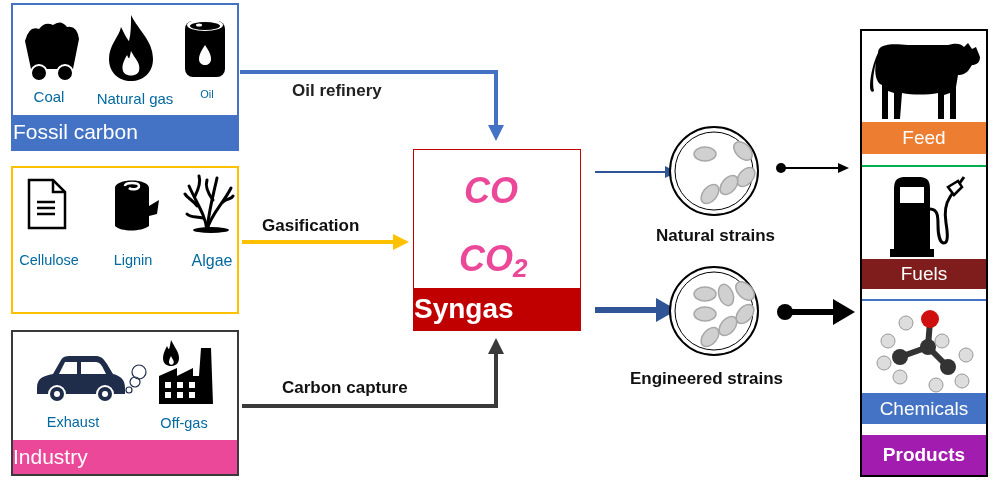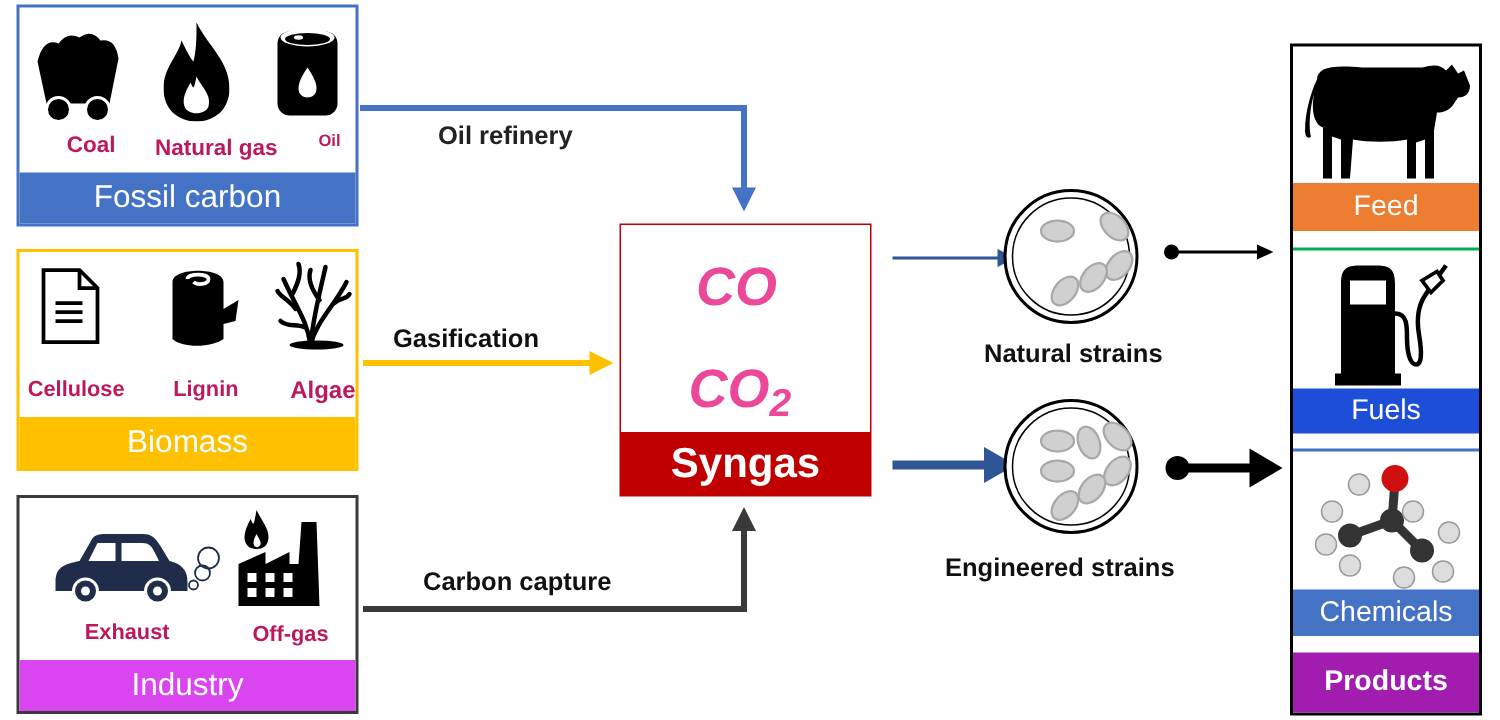"Coal" .src-label { color: #be185d -> #0369a1; font-weight: bold -> none; text-align: right -> center }
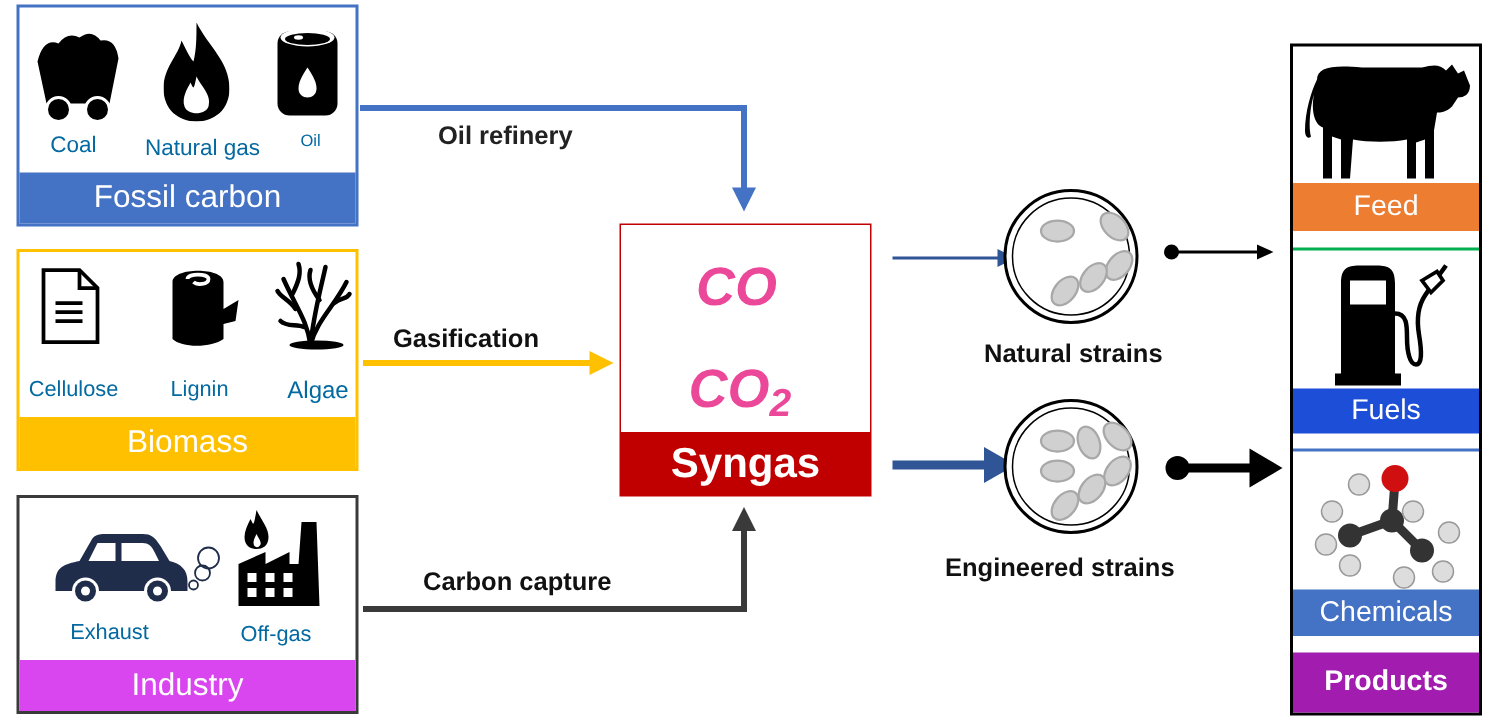"Fossil carbon" .band { text-align: center -> none }
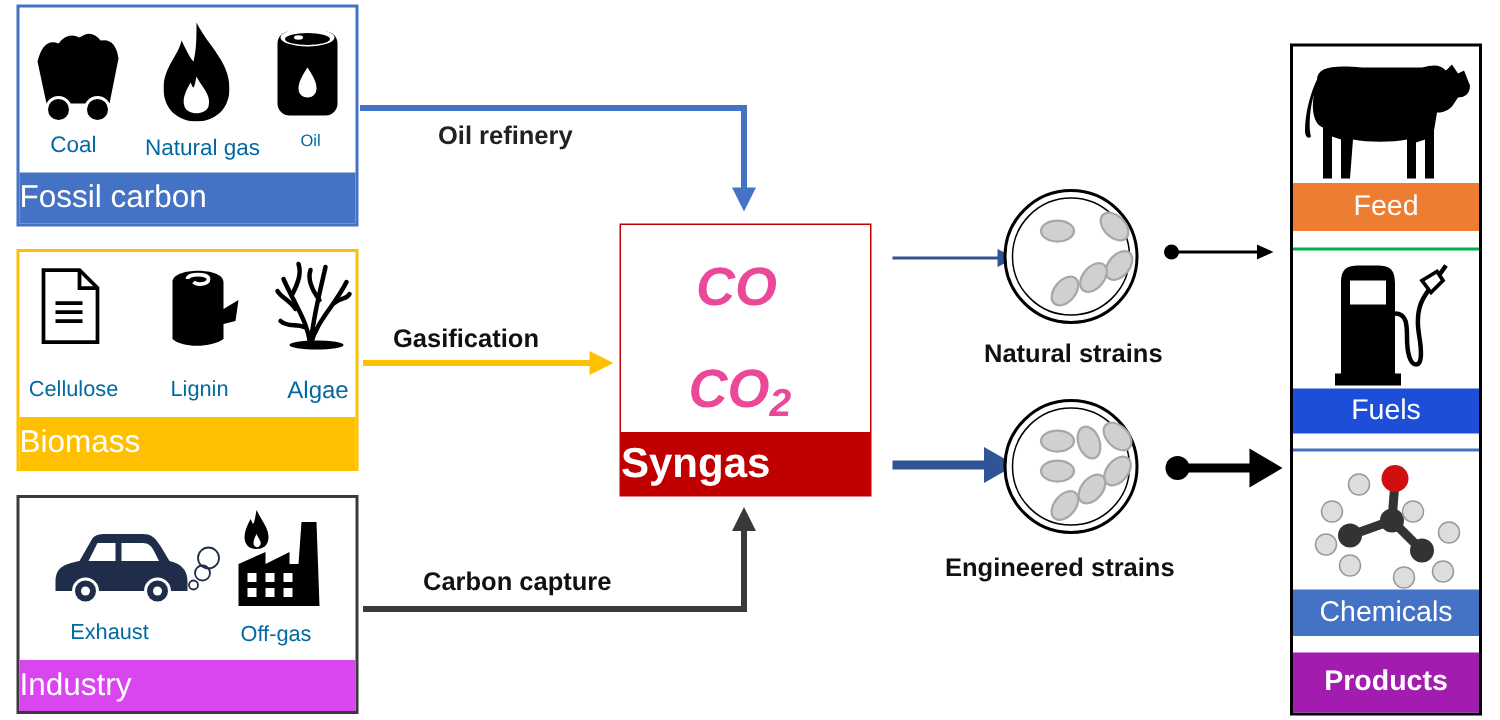"Fuels" div.prod-band { background: #1d4ed8 -> #7f1d1d }
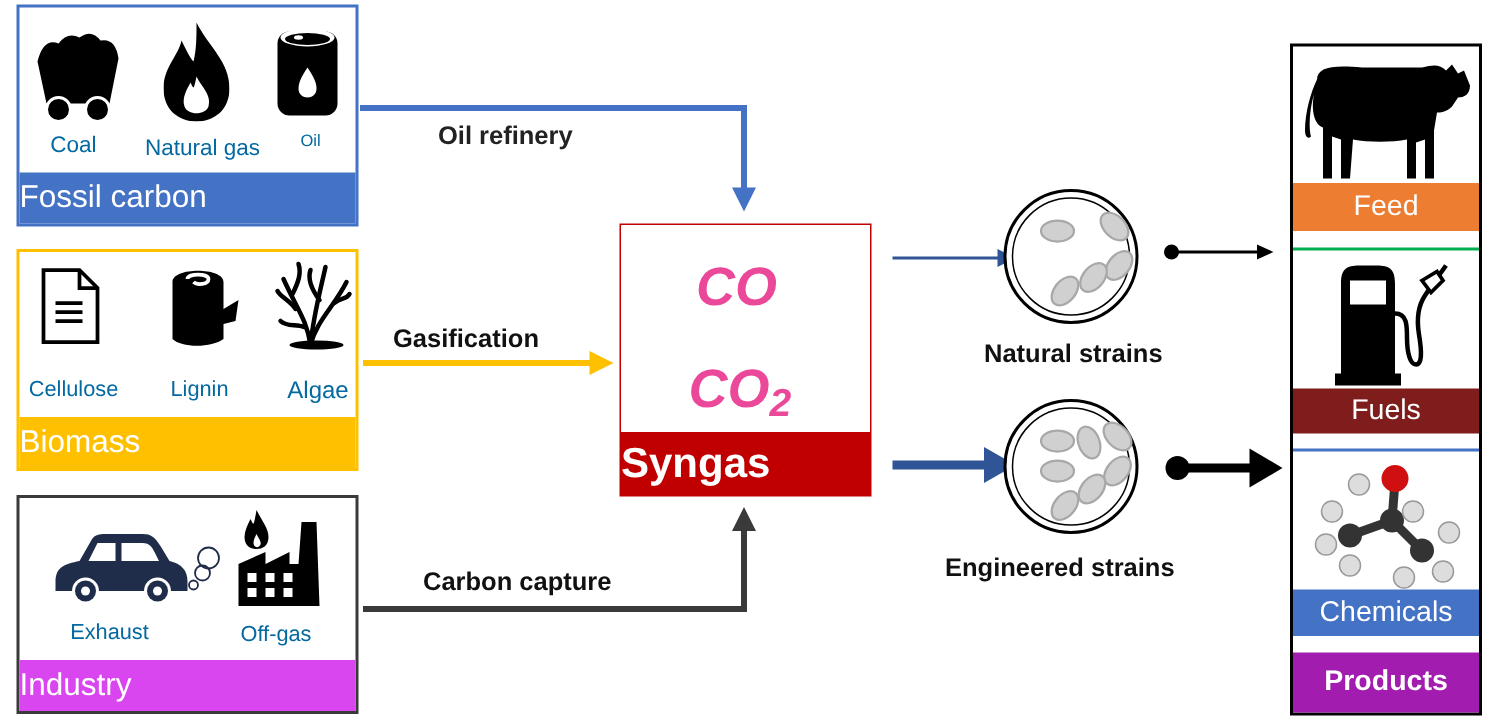"Biomass" div.band { html: <div>Biomass</div> -> none }
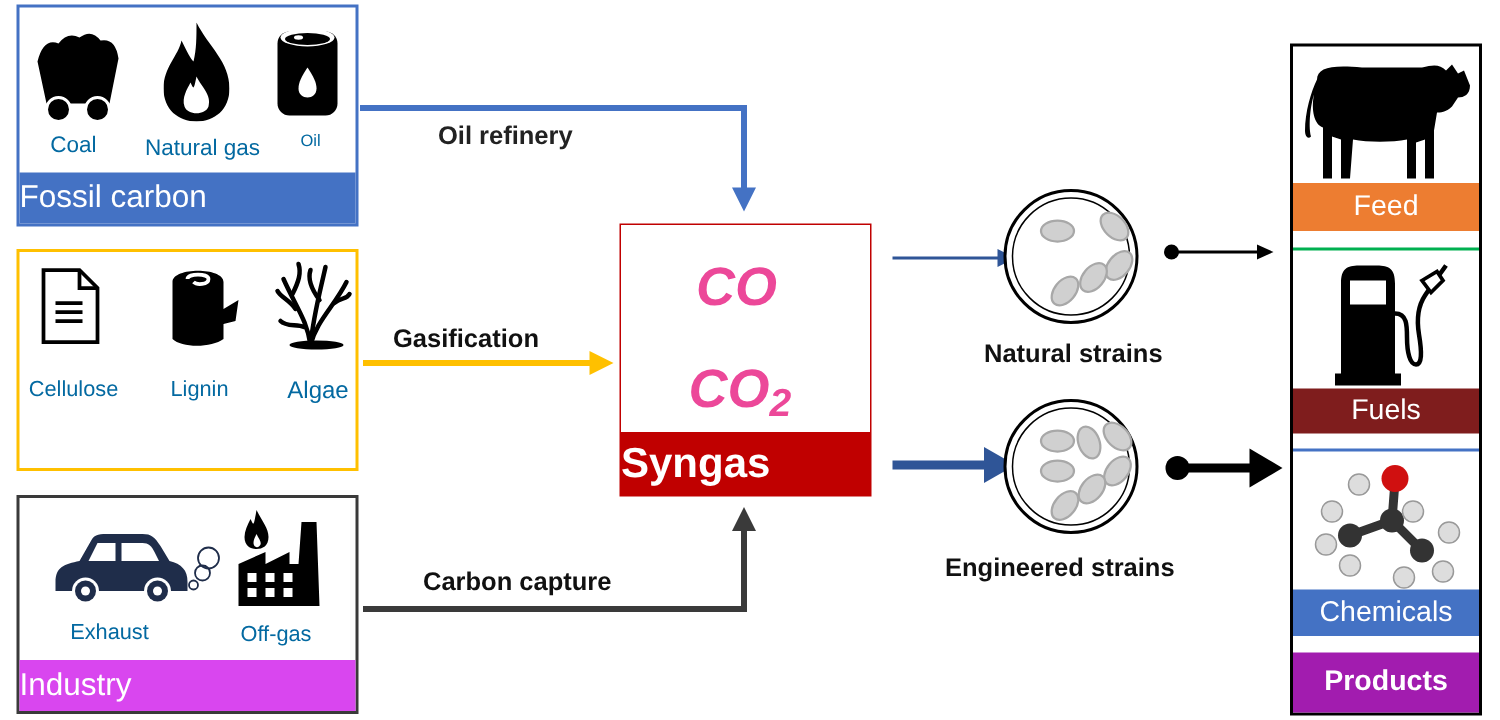"Industry" div.band { background: #d946ef -> #ec4899 }
